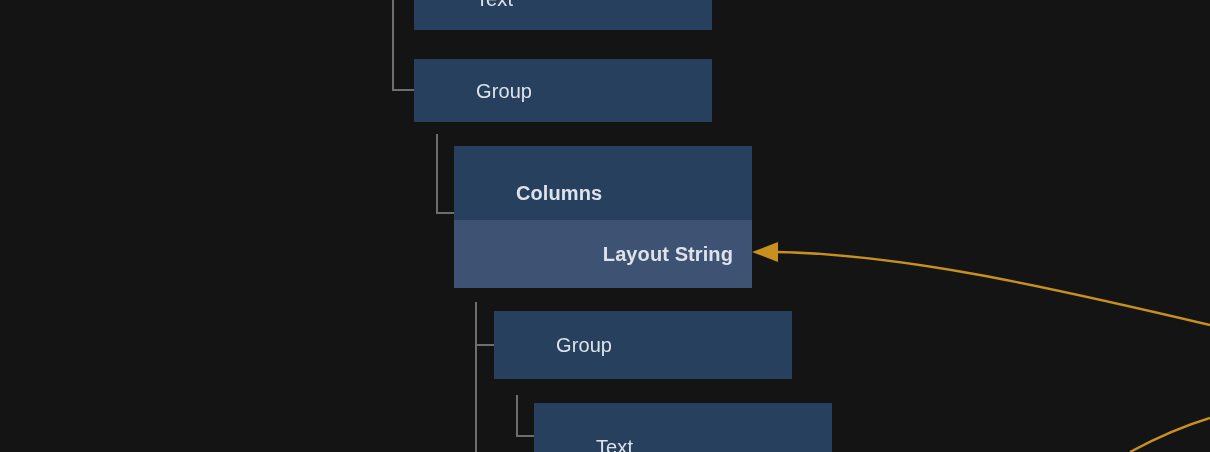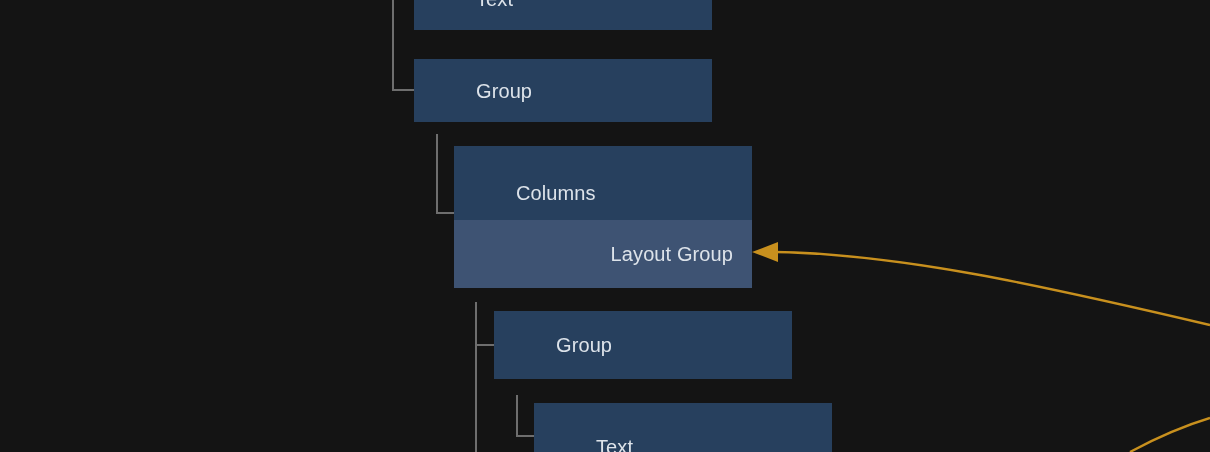"Columns" div.node { font-weight: none -> bold }
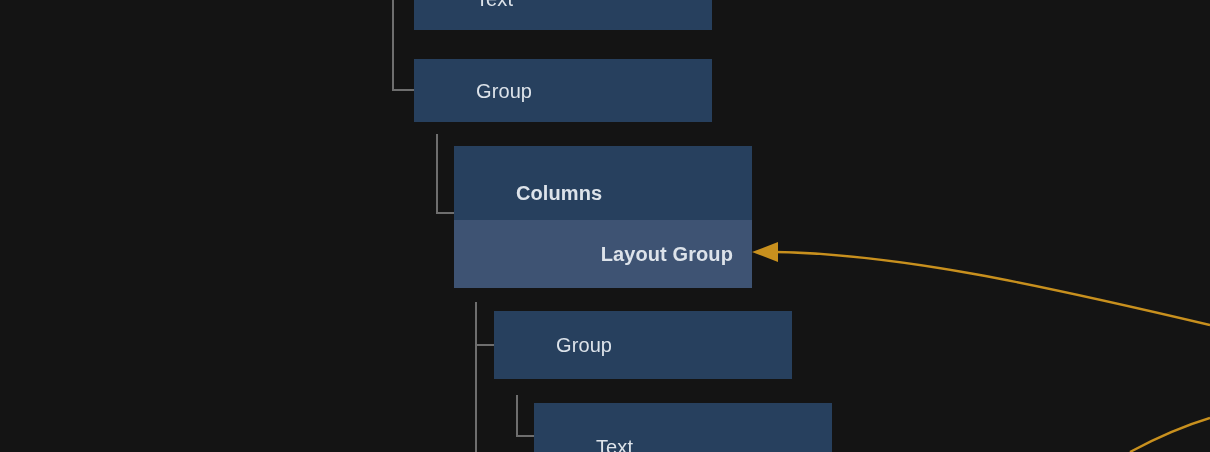"Layout Group" span.node-slot-label { text: Group -> String }
